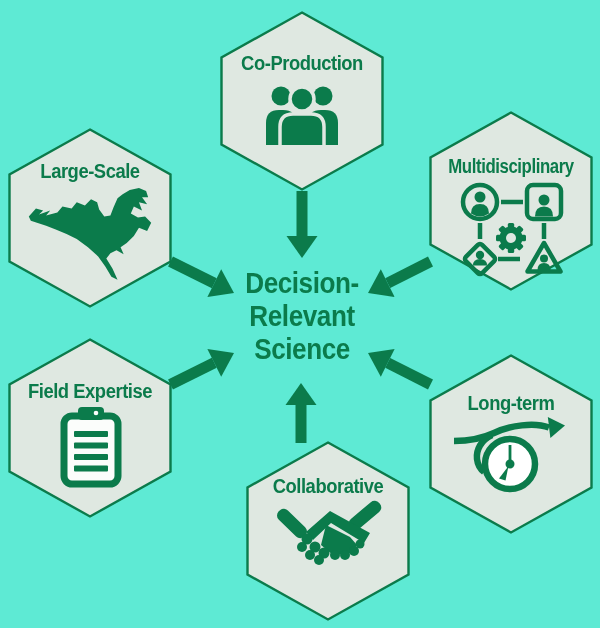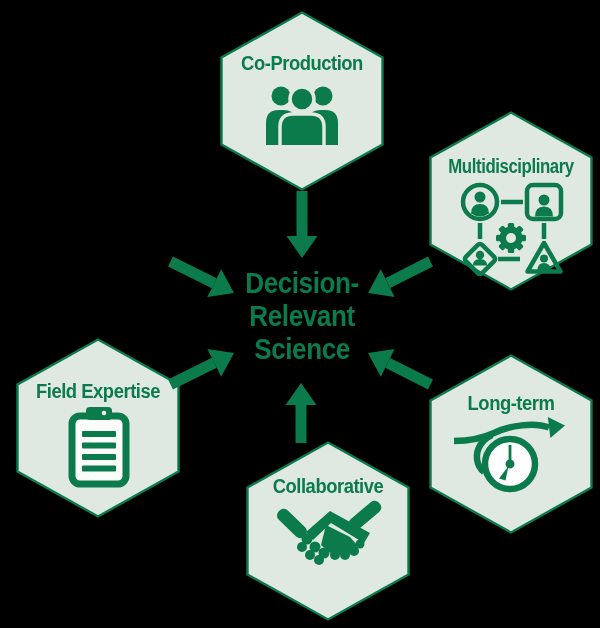"Co-Production" .canvas { background: #000000 -> #5eead4 }
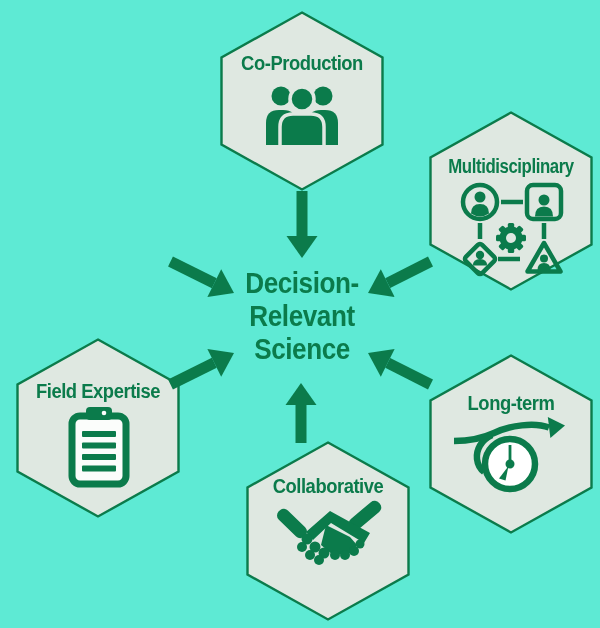"Large-Scale" div.hex { html: none -> <div> <svg> <polygon></polygon> </svg> <div>Large-Scale</div> <svg> <path></path> </svg> </div> }
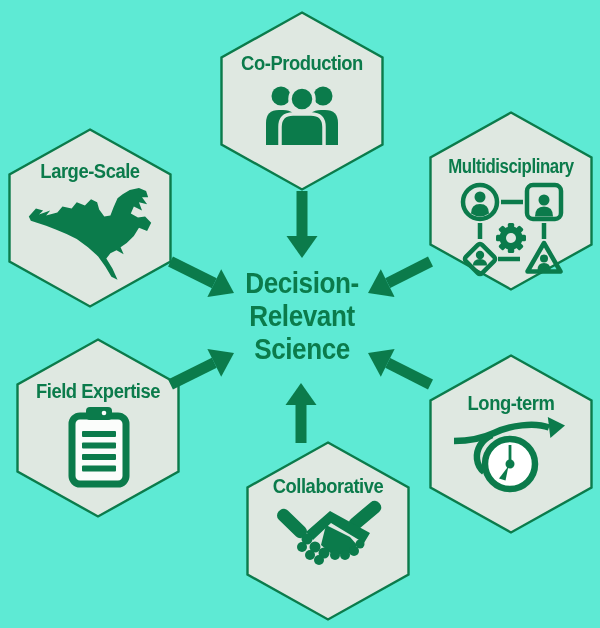"Field Expertise" .hex--fieldexp { margin-left: 8px -> none }
